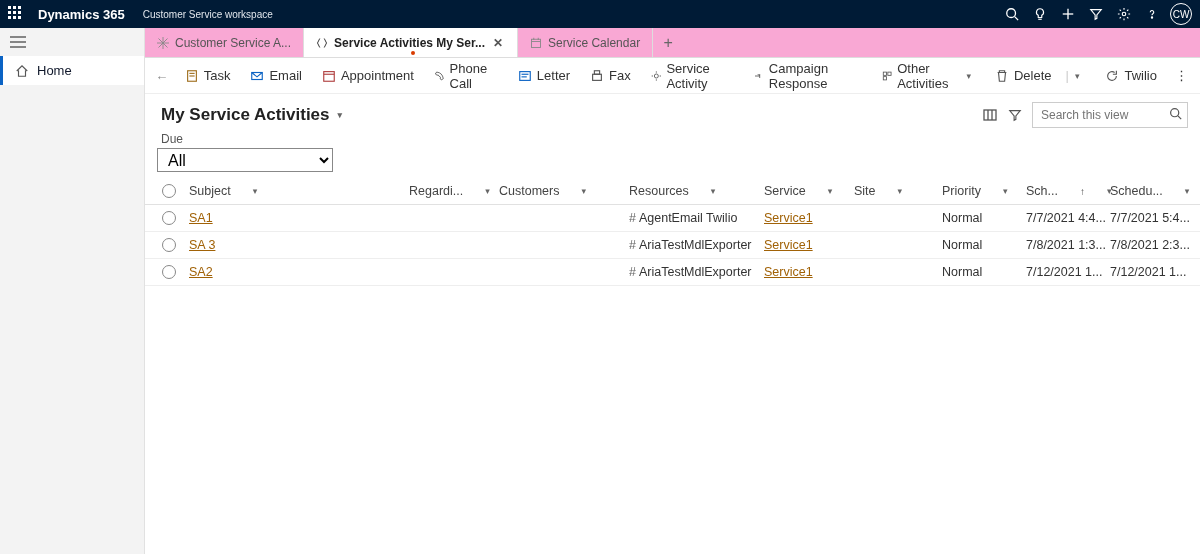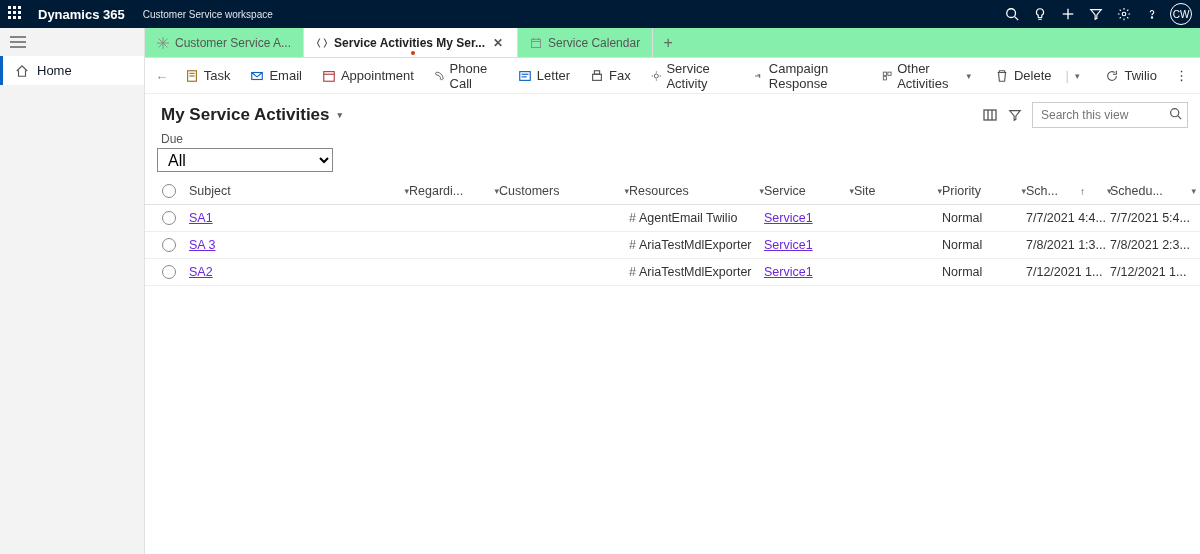"Customer Service A..." .tabstrip { background: #86efac -> #f9a8d4 }
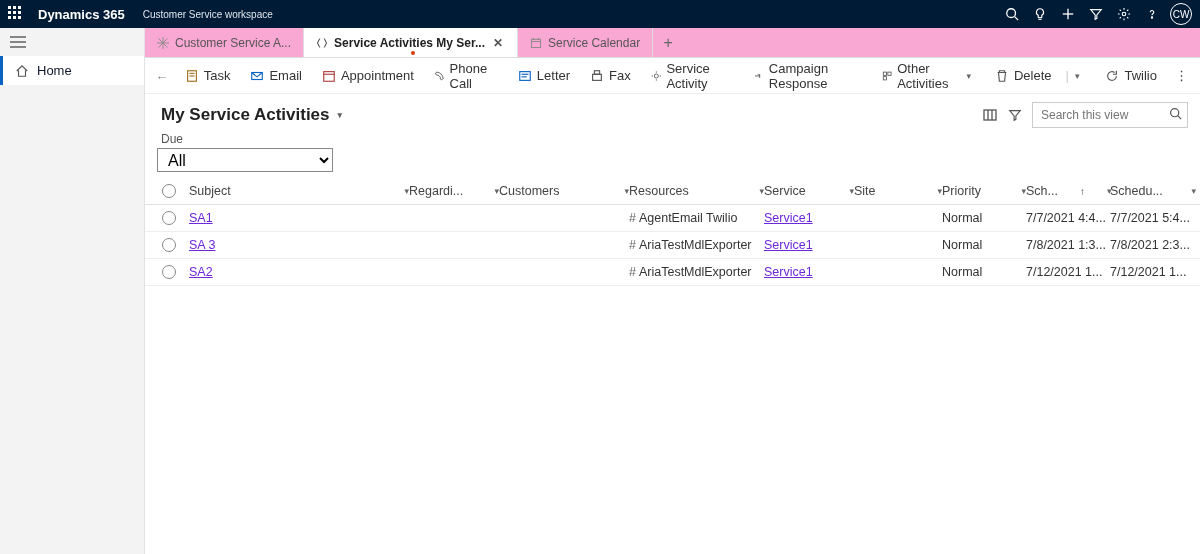"Subject" .grid .hdr .cell { justify-content: space-between -> none }
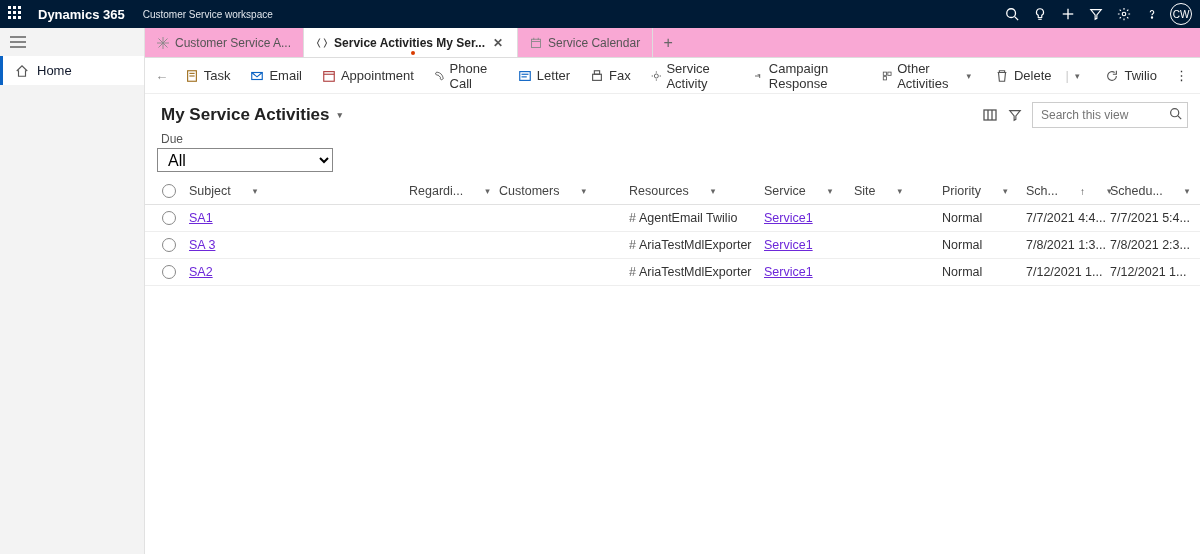"SA1" .link { color: #6d28d9 -> #a16207 }
